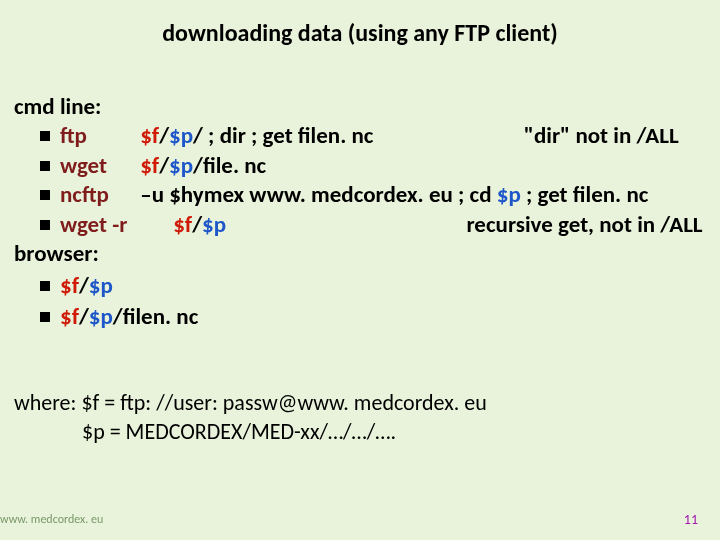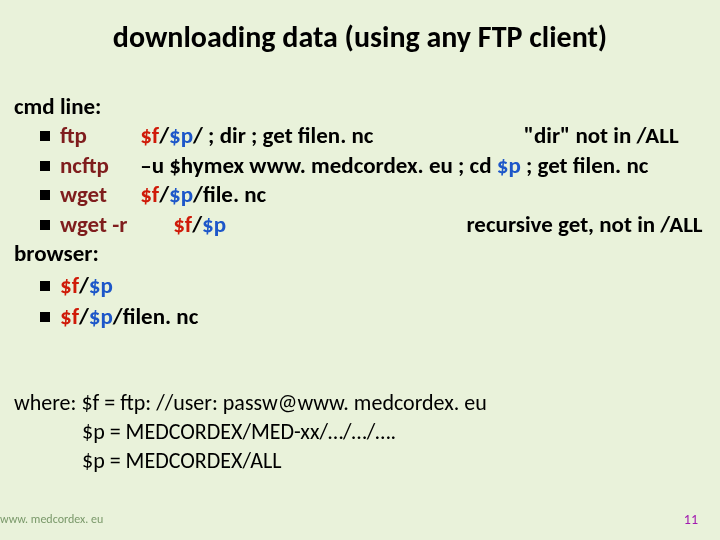"downloading data (using any FTP" .title { font-size: 30px -> 24px }
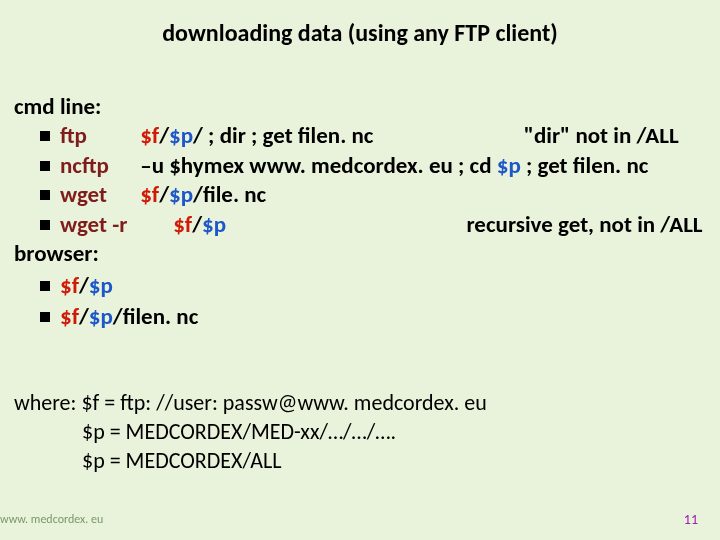"ncftp –u $hymex www. medcordex." div.row { order: before "wget $f/$p/file. nc" -> after "wget $f/$p/file. nc" }
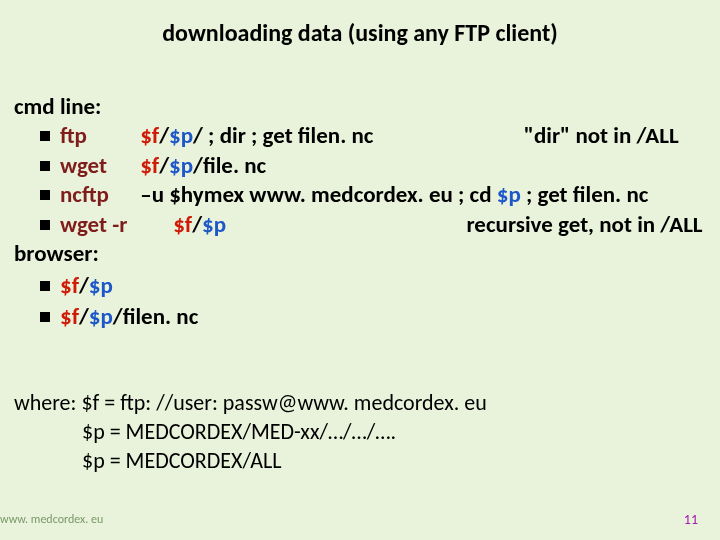"$p = MEDCORDEX/ALL" div.wline { html: <div>$p = MEDCORDEX/ALL</div> -> none }
